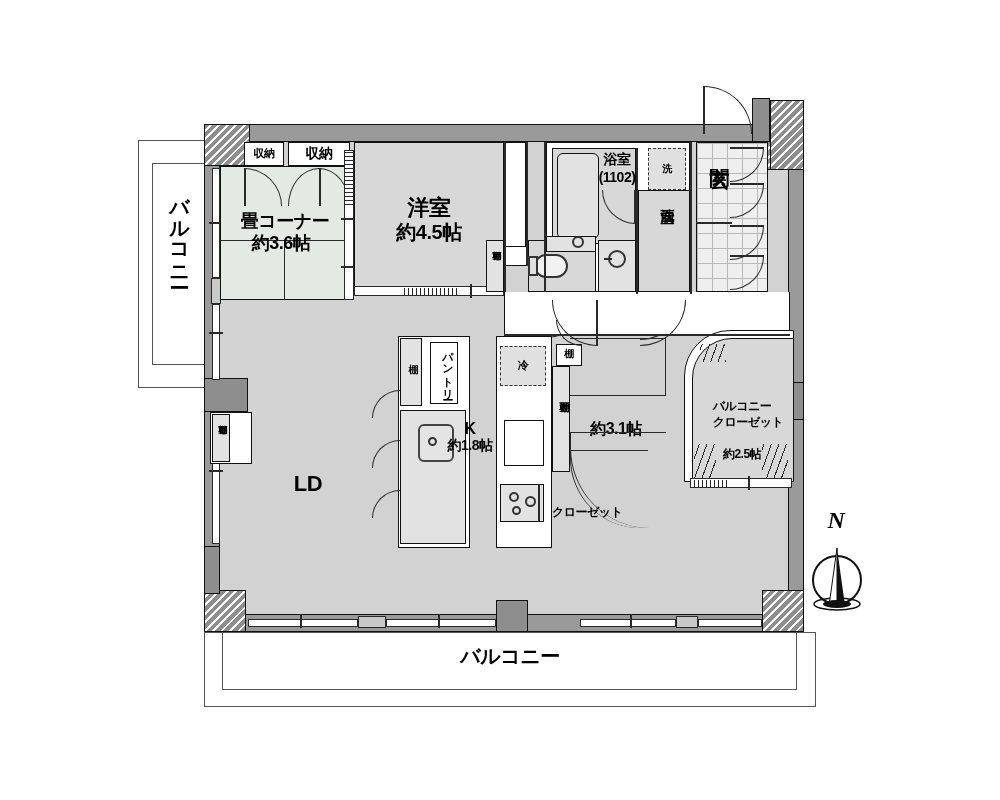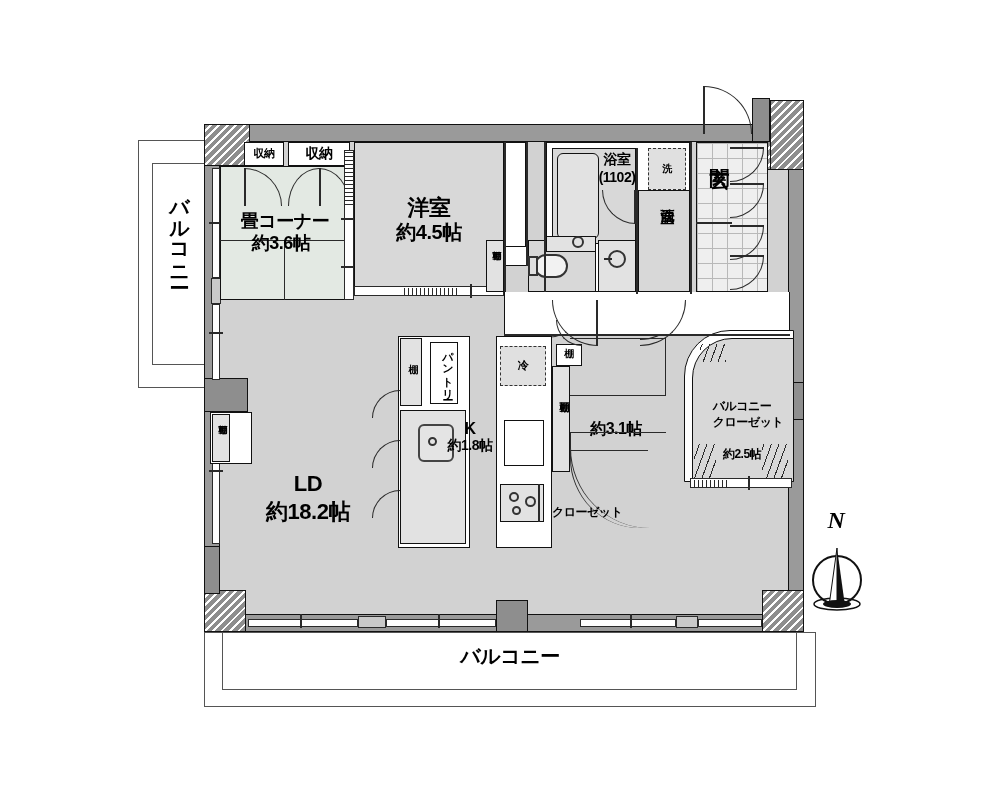"約18.2帖" div.abs { html: <div>約18.2帖</div> -> none }
